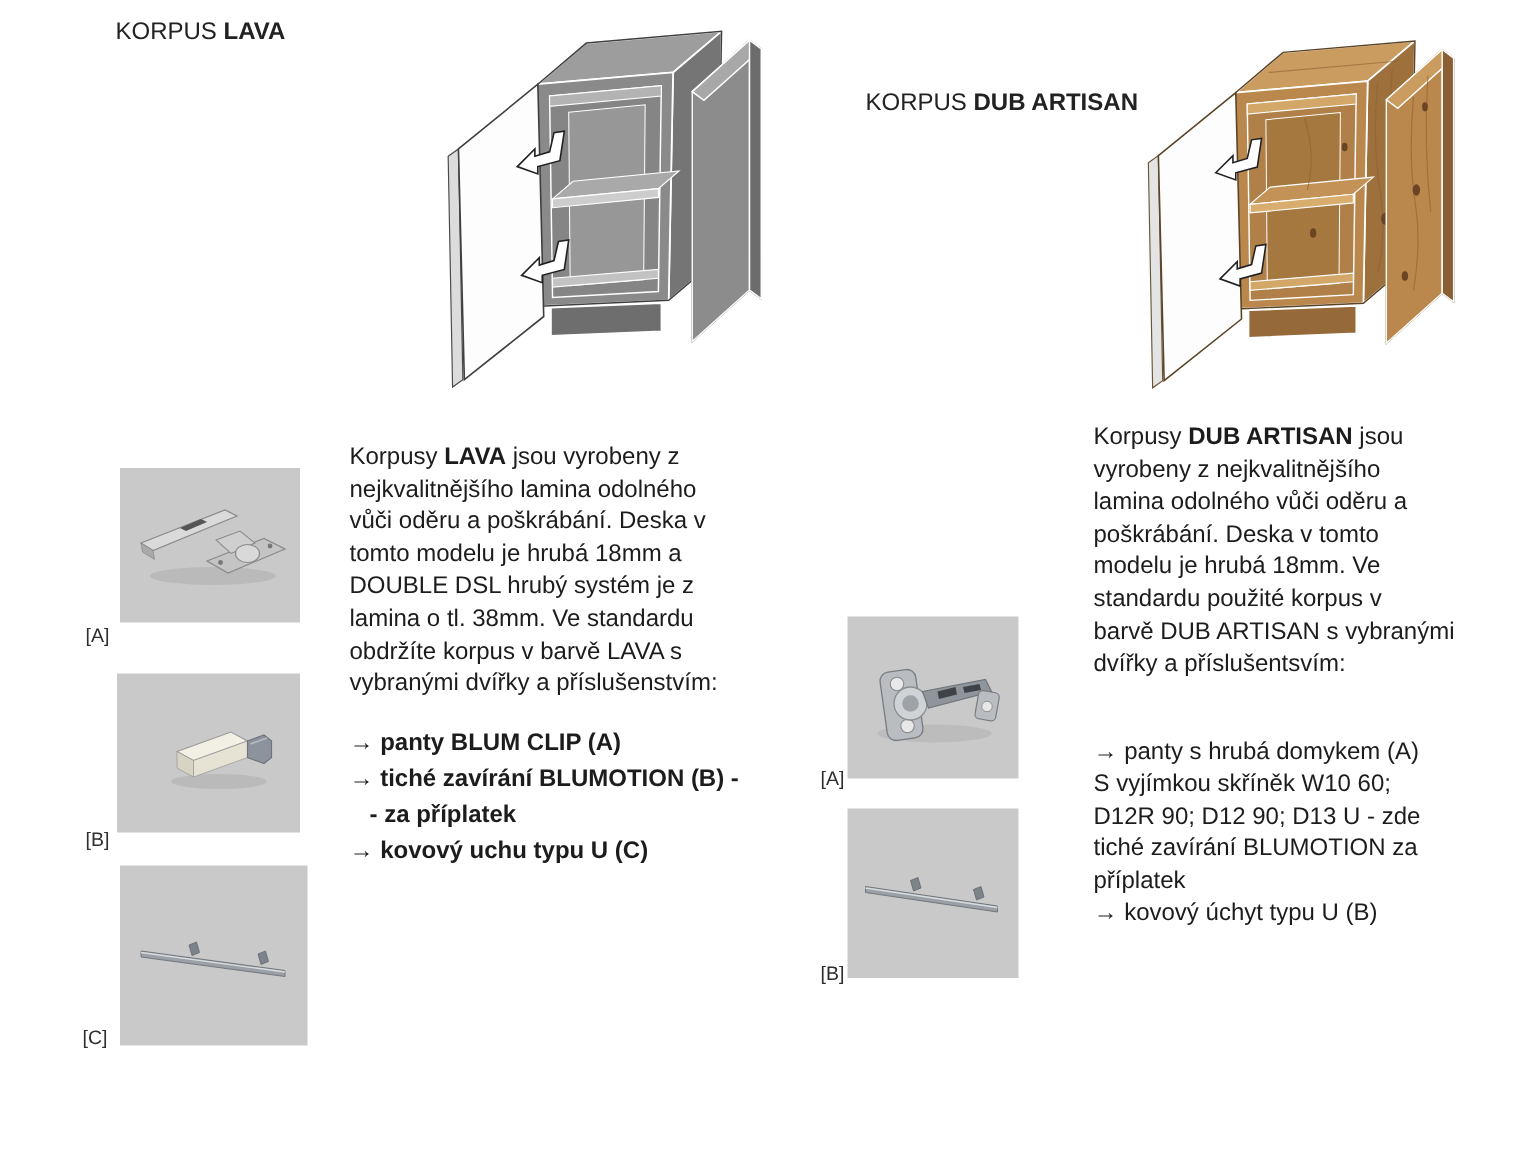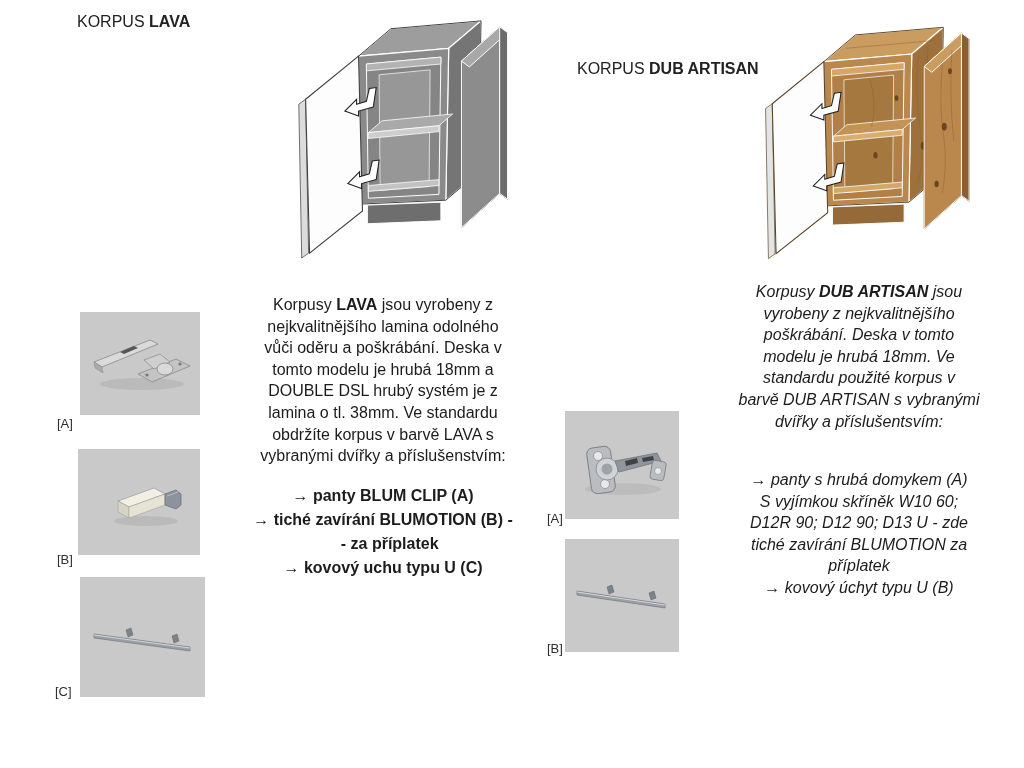"KORPUS LAVA" .page { text-align: center -> none }
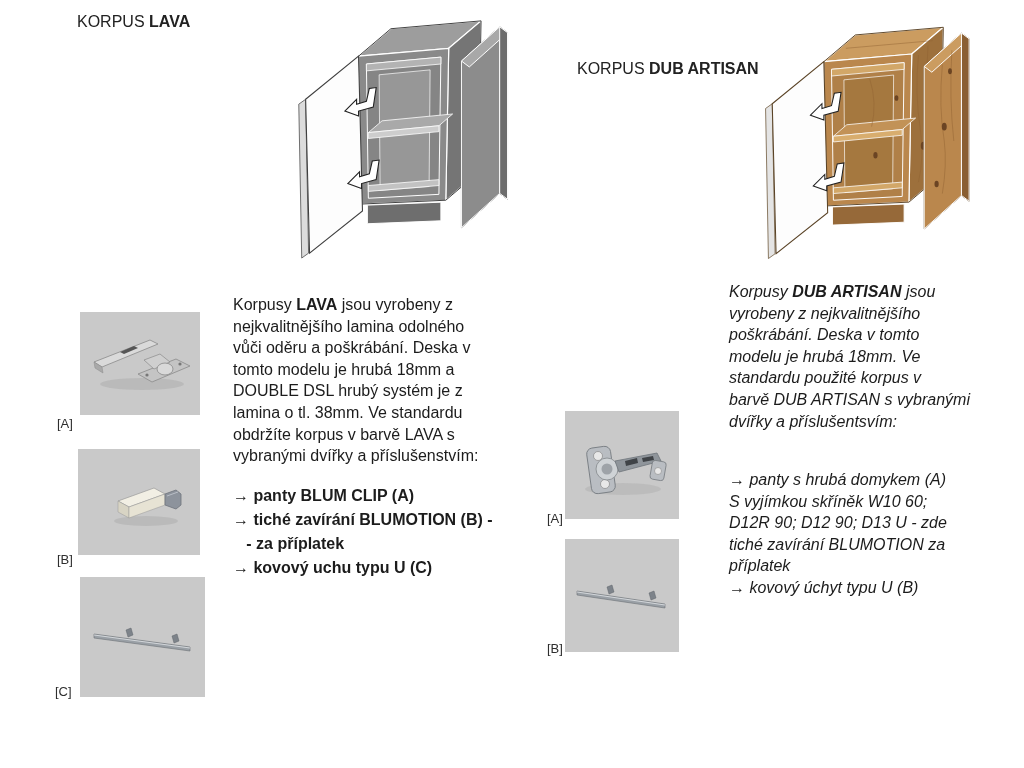"Korpusy DUB ARTISAN jsou" div.textcol { font-style: italic -> none }
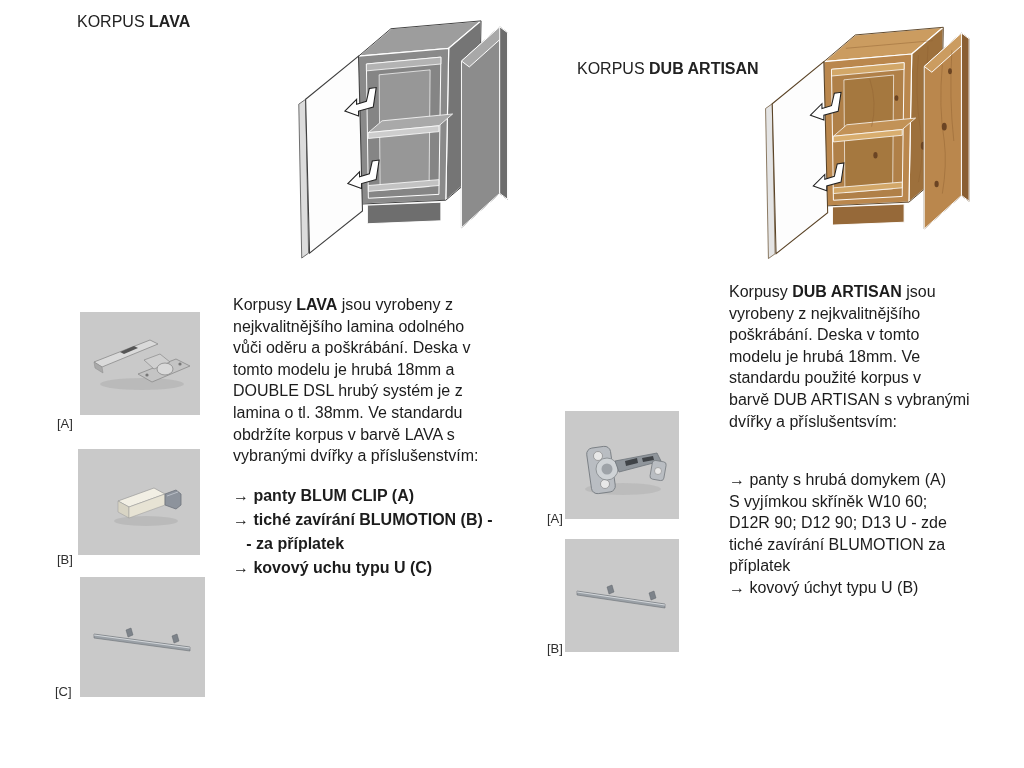"lamina odolného vůči oděru a" div.pline { html: none -> <div>lamina odolného vůči oděru a</div> }
